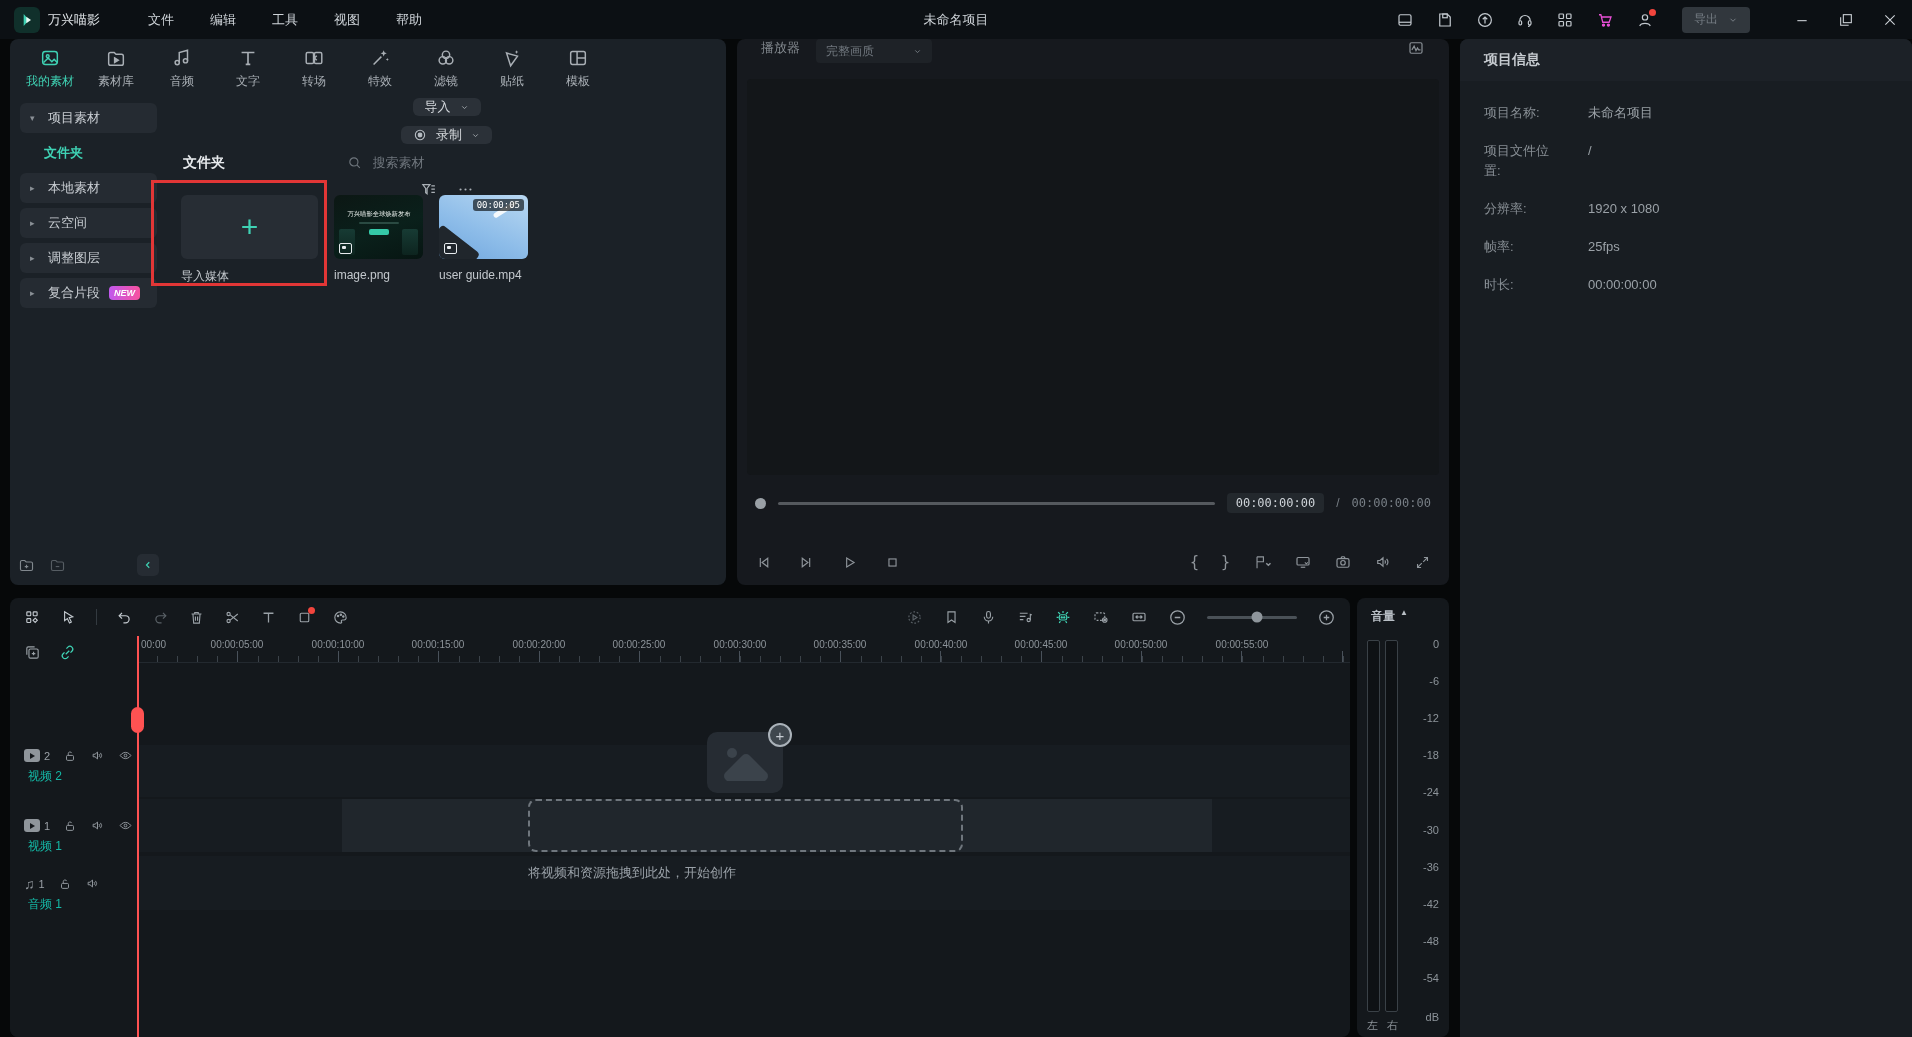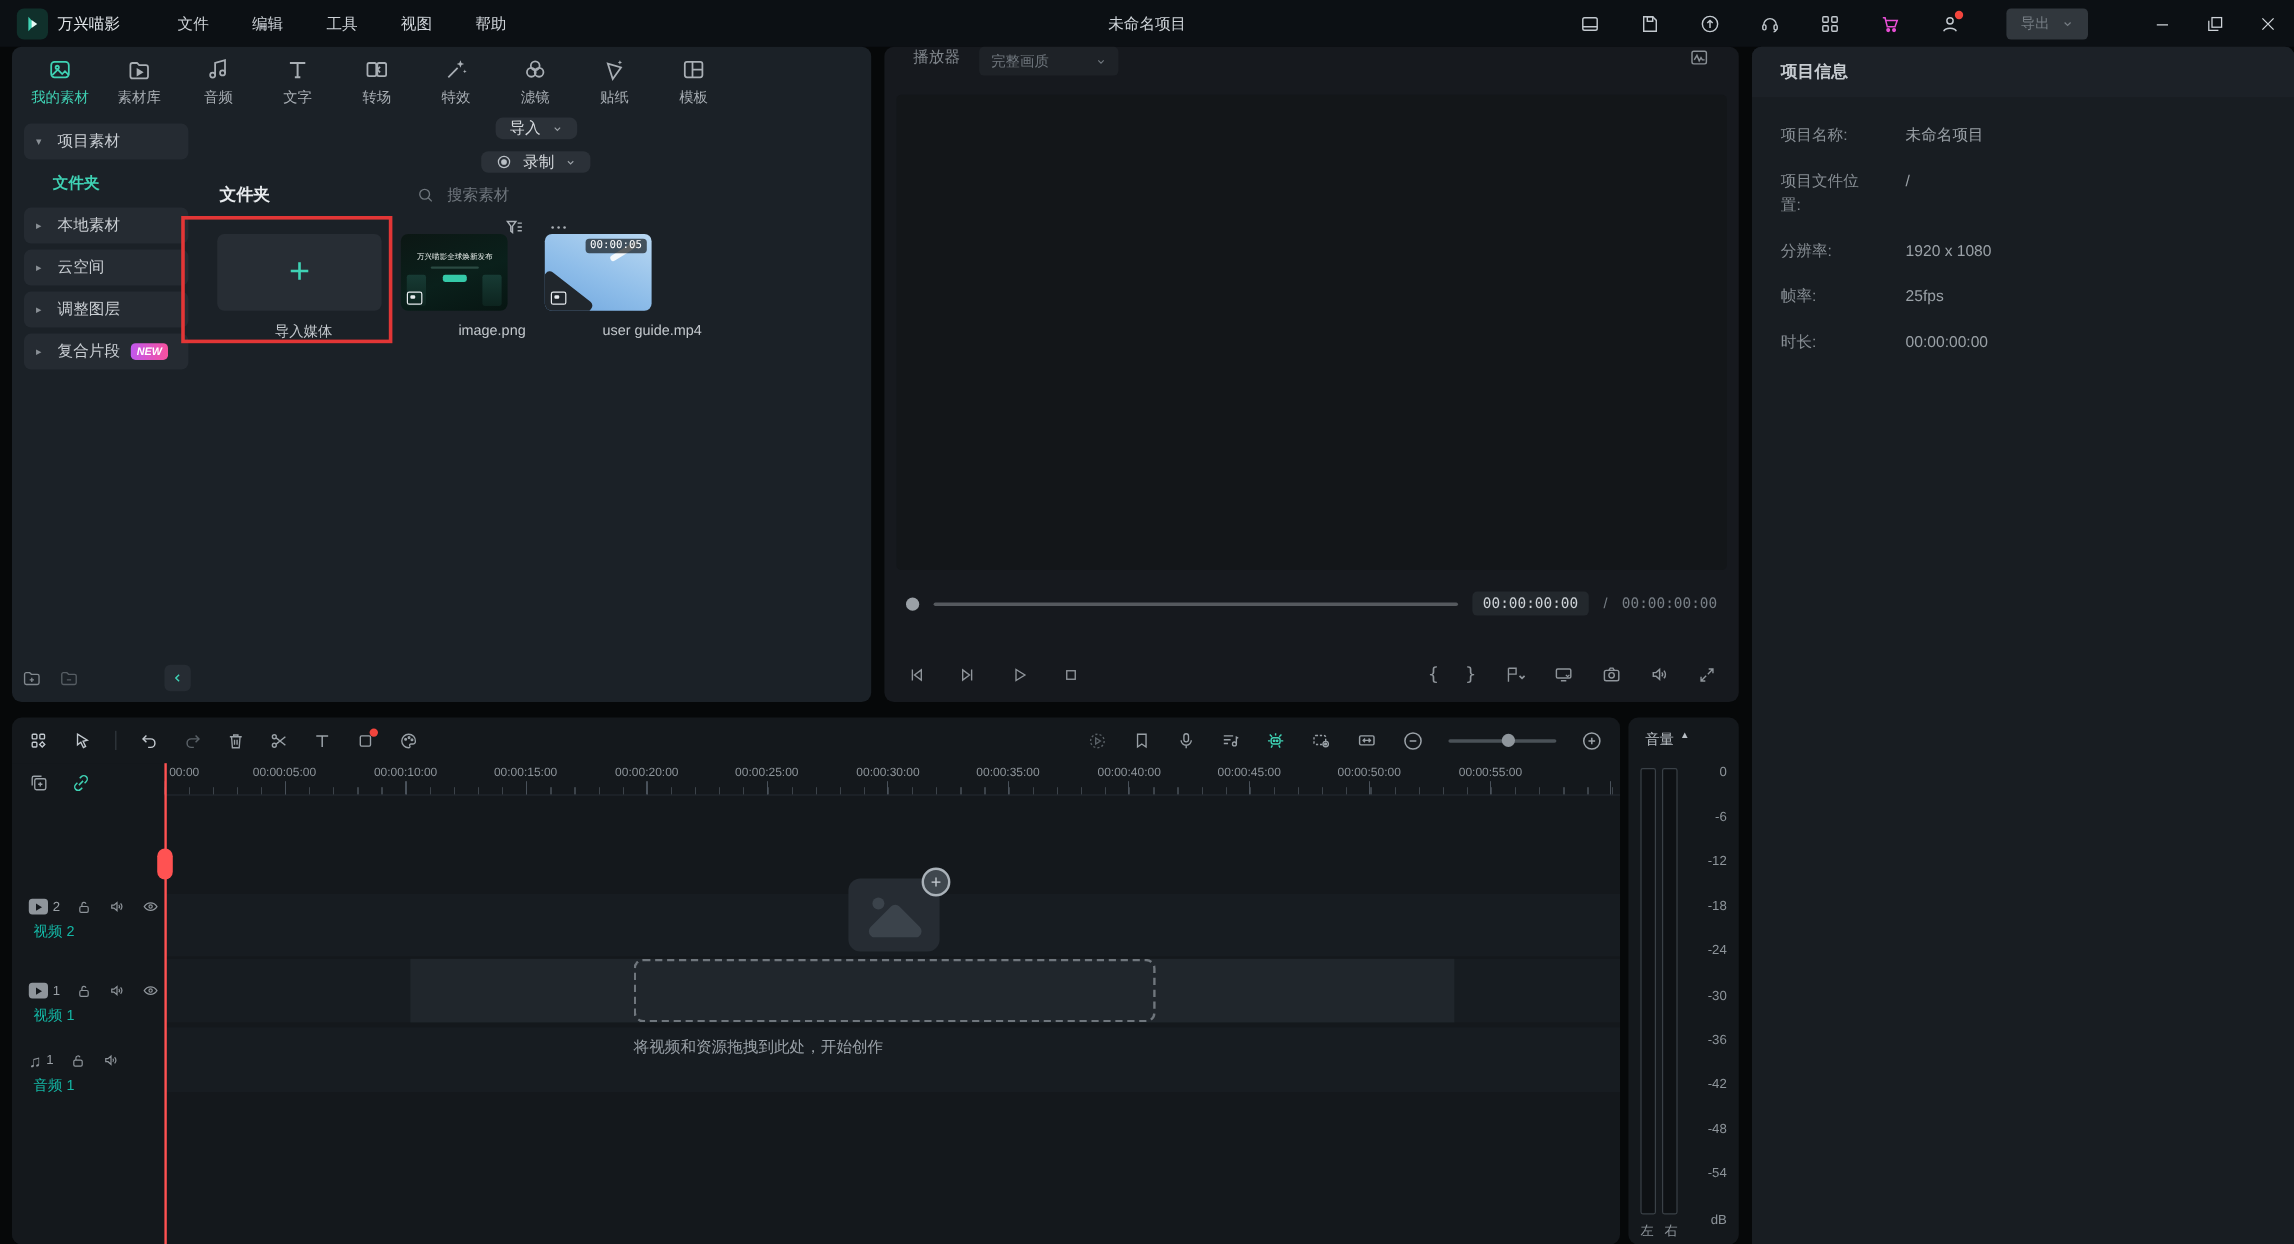"导出" .topbar-right { gap: 32px -> 22px }
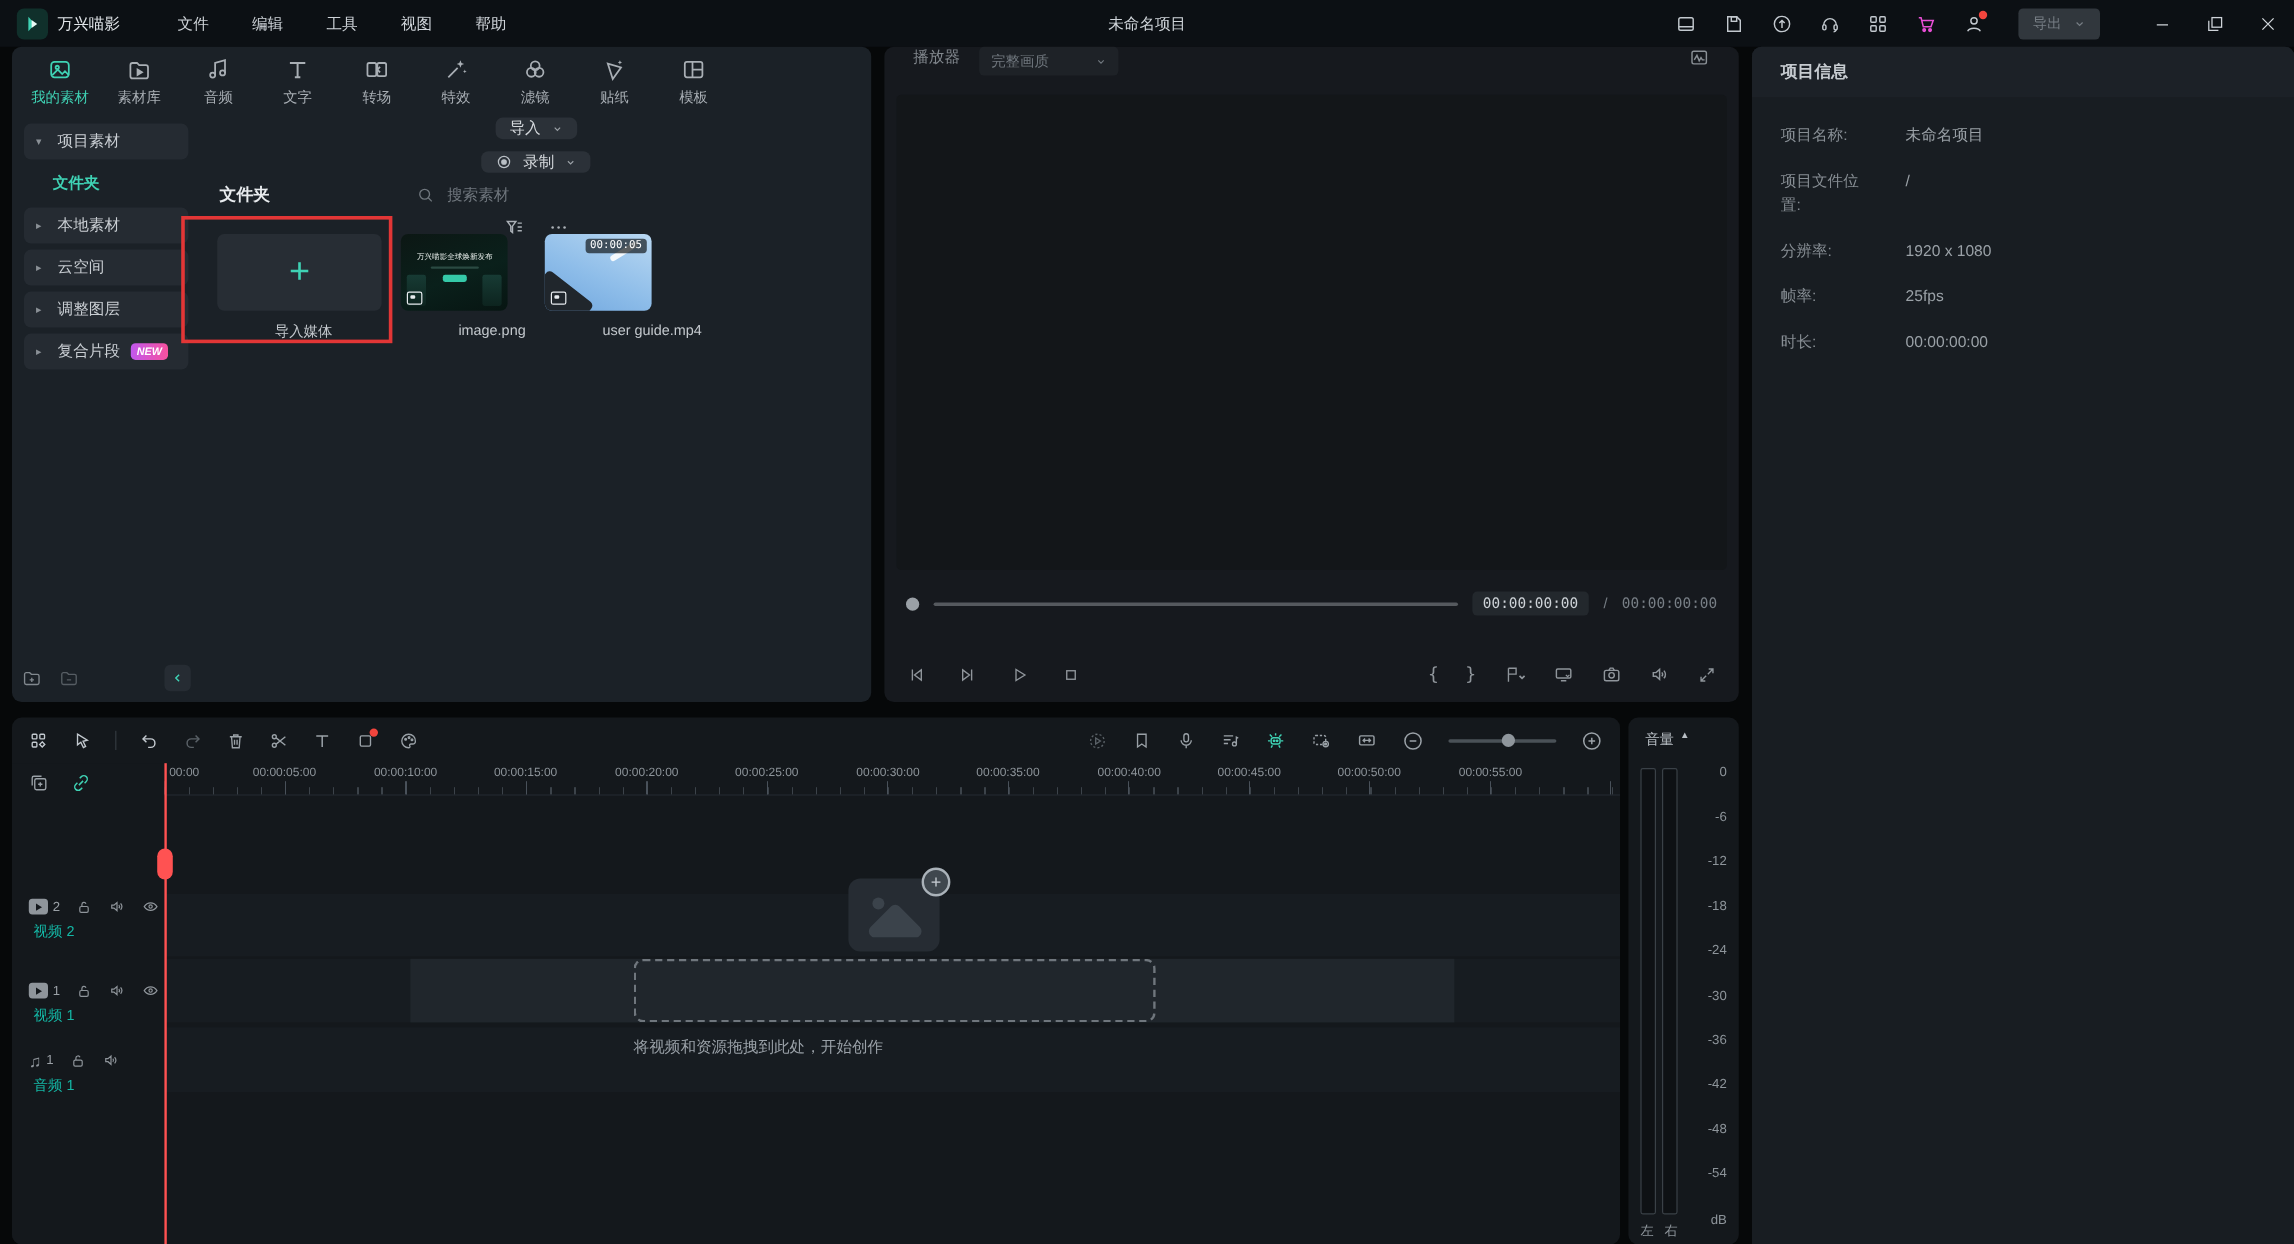"导入媒体" .card .clabel { margin-left: 48px -> none }
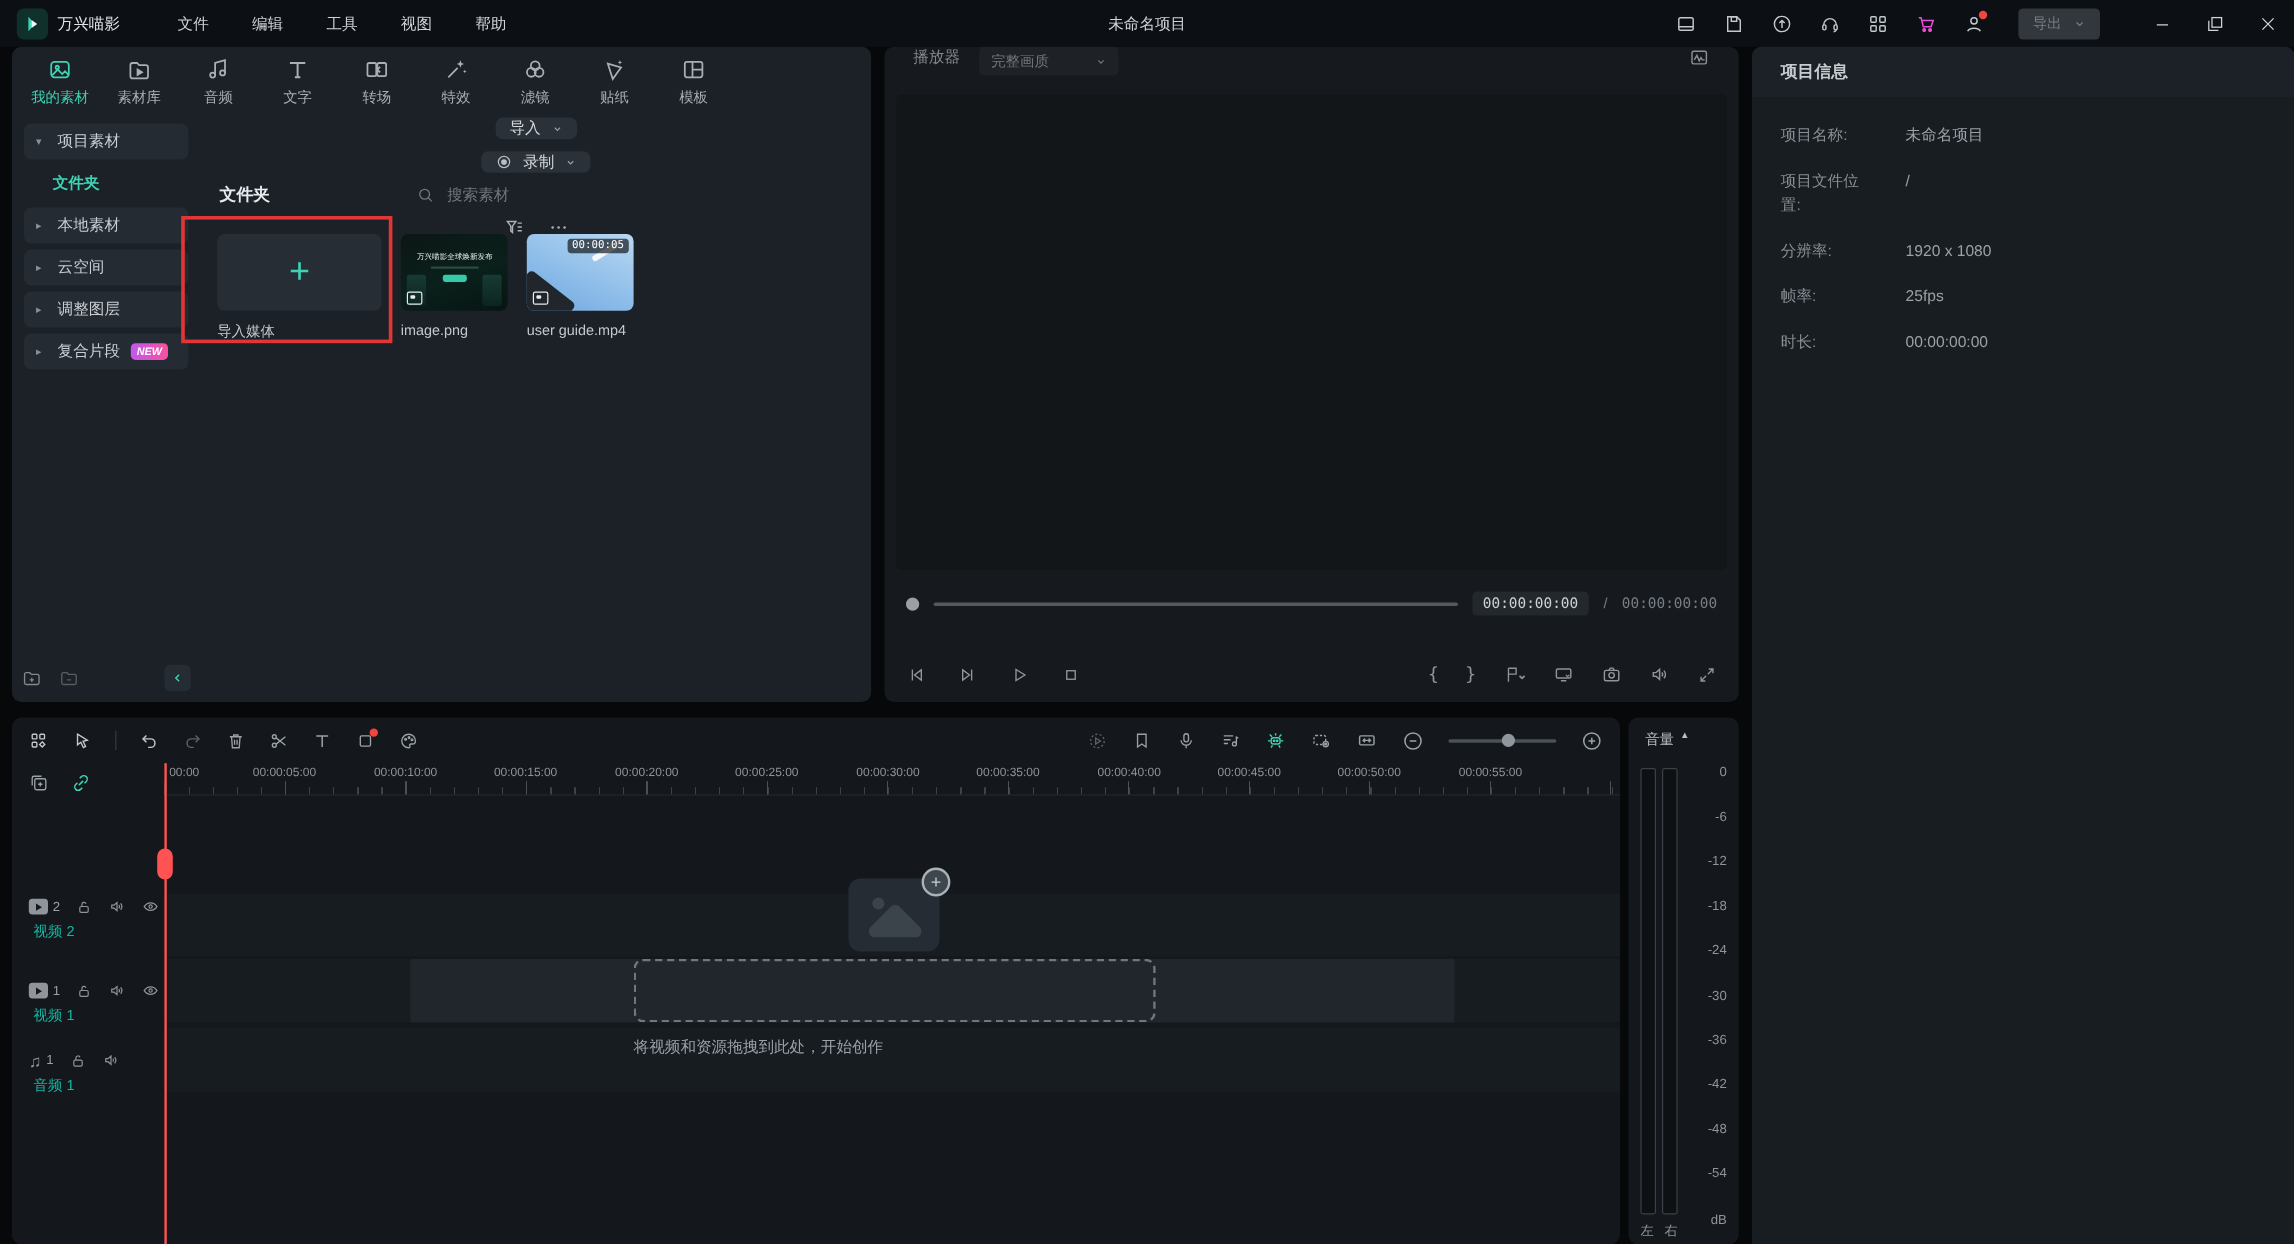"音量" .vol-header { font-weight: none -> bold }
